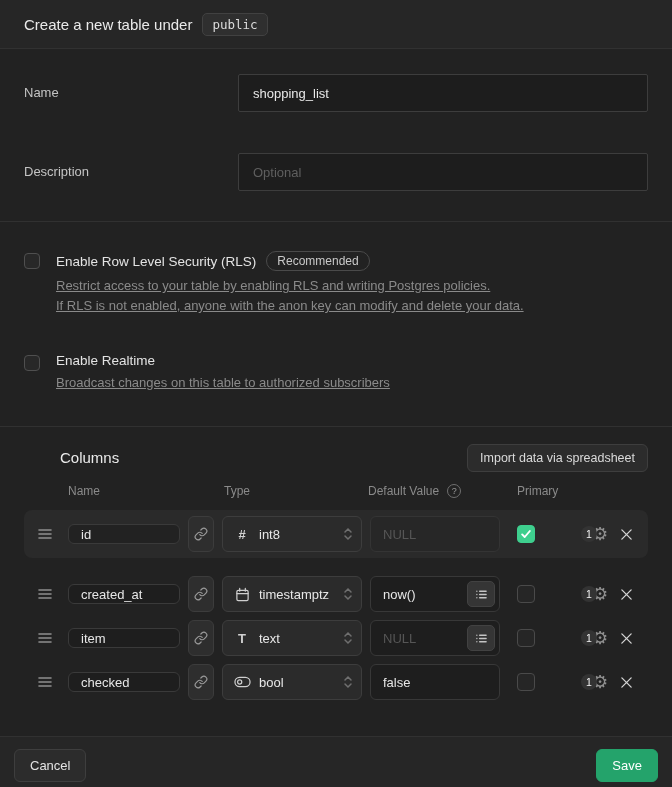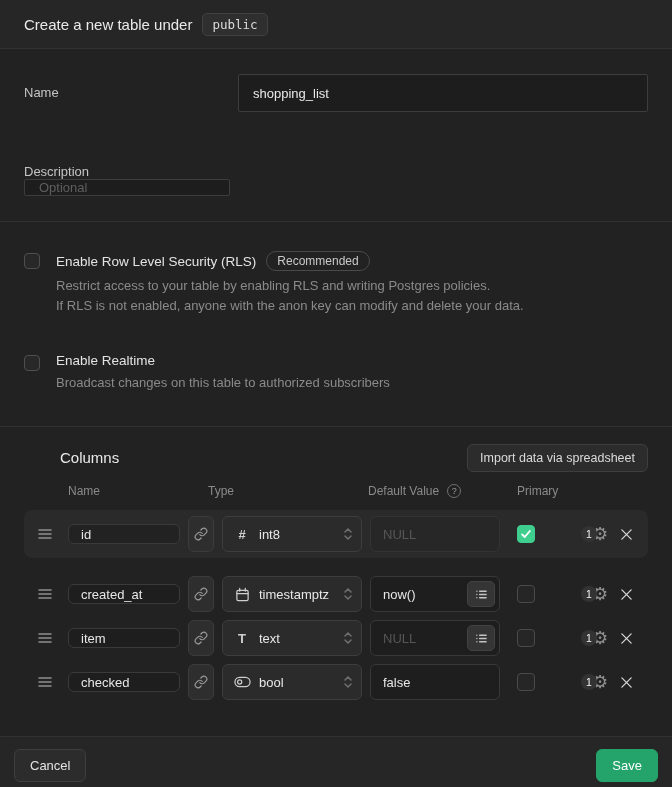"Description" .field-row + .field-row { flex-direction: column -> none }
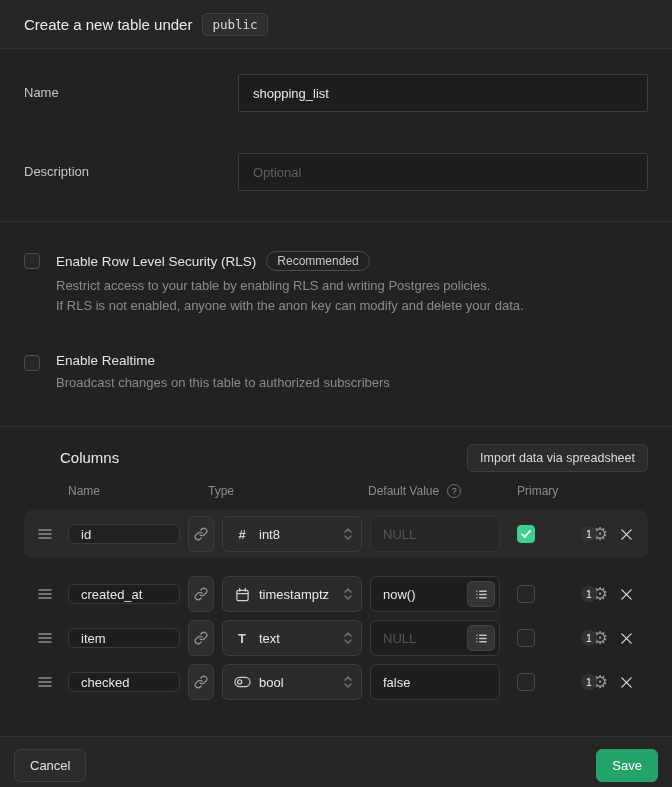"Restrict access to your table" .tog-desc { text-decoration: none -> underline }
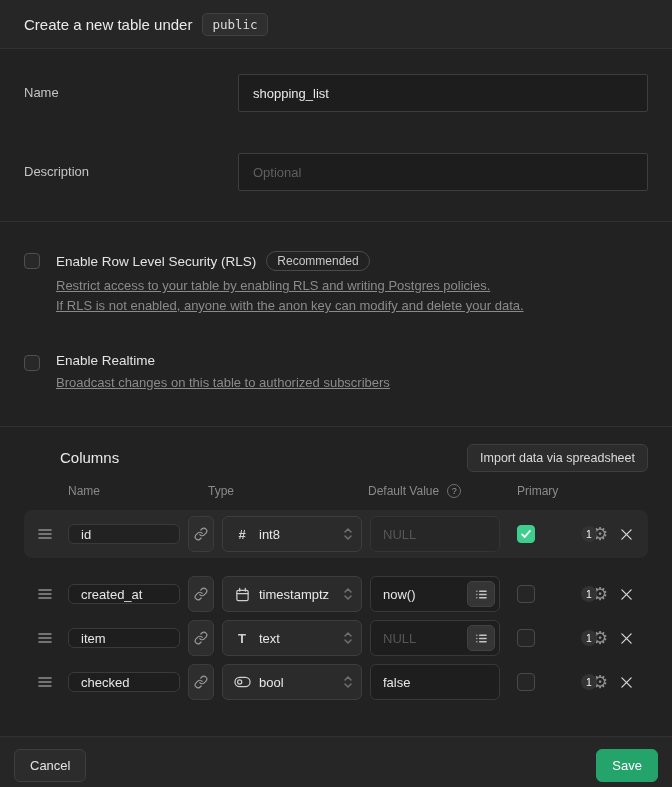"Type" .col-headers .h-type { left: 184px -> 200px }
